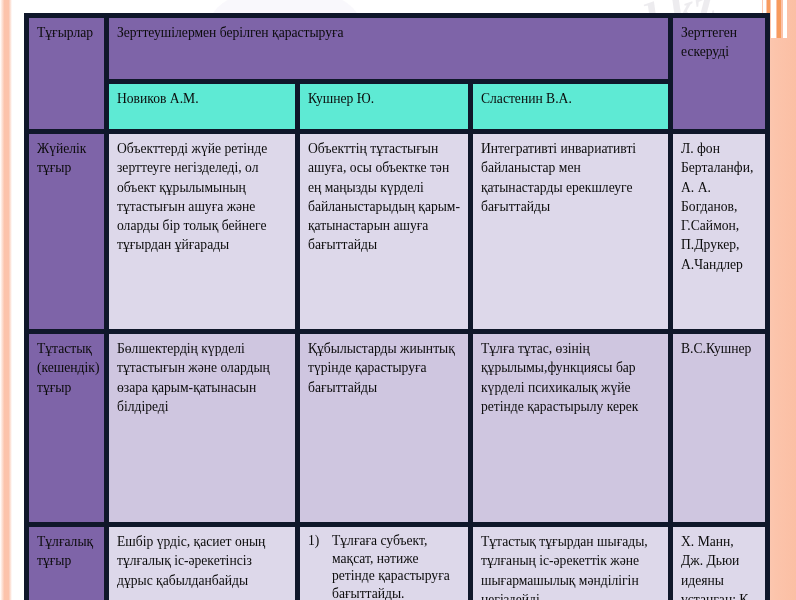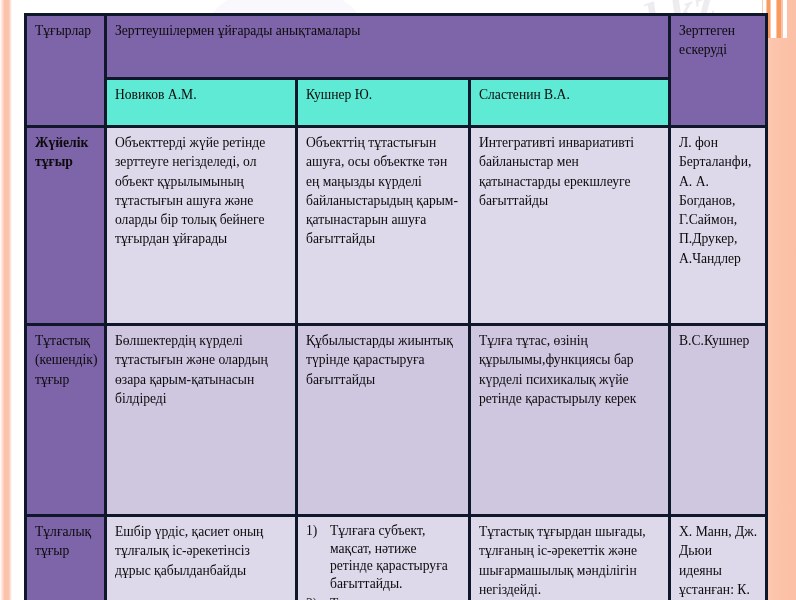"Тұғырлар" #tbl td, #tbl th { border: 3px solid #0f172a -> 5px solid #0f172a }
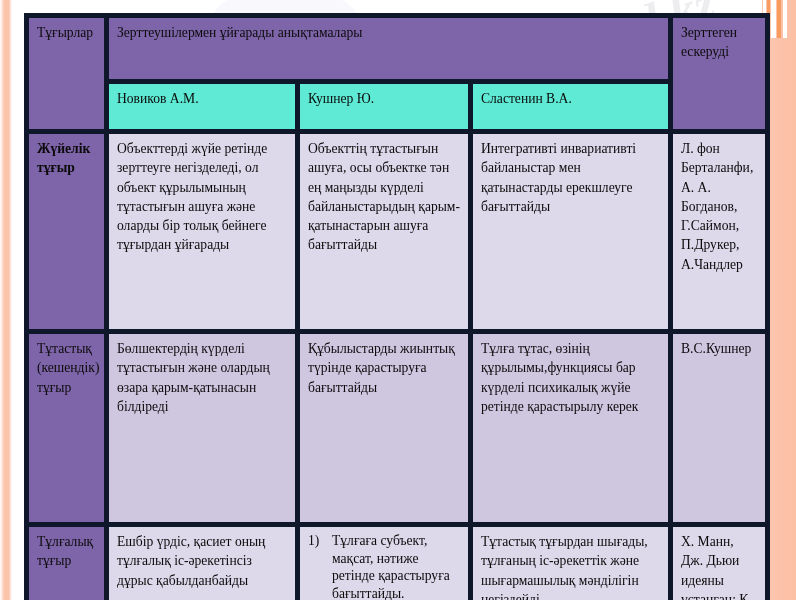"Зерттеушілермен ұйғарады анықтамалары" td.h { text: ұйғарады анықтамалары -> берілген қарастыруға }
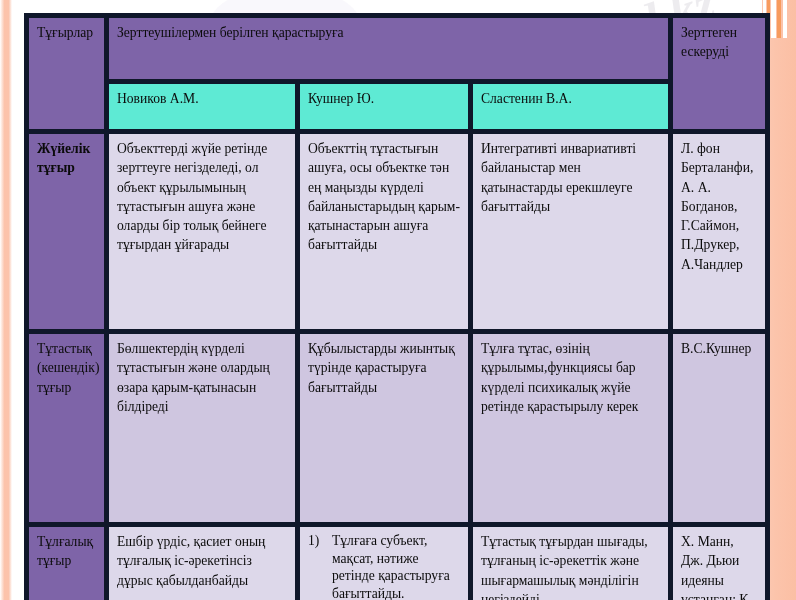"Жүйелік тұғыр" td.stub { font-weight: bold -> none }
